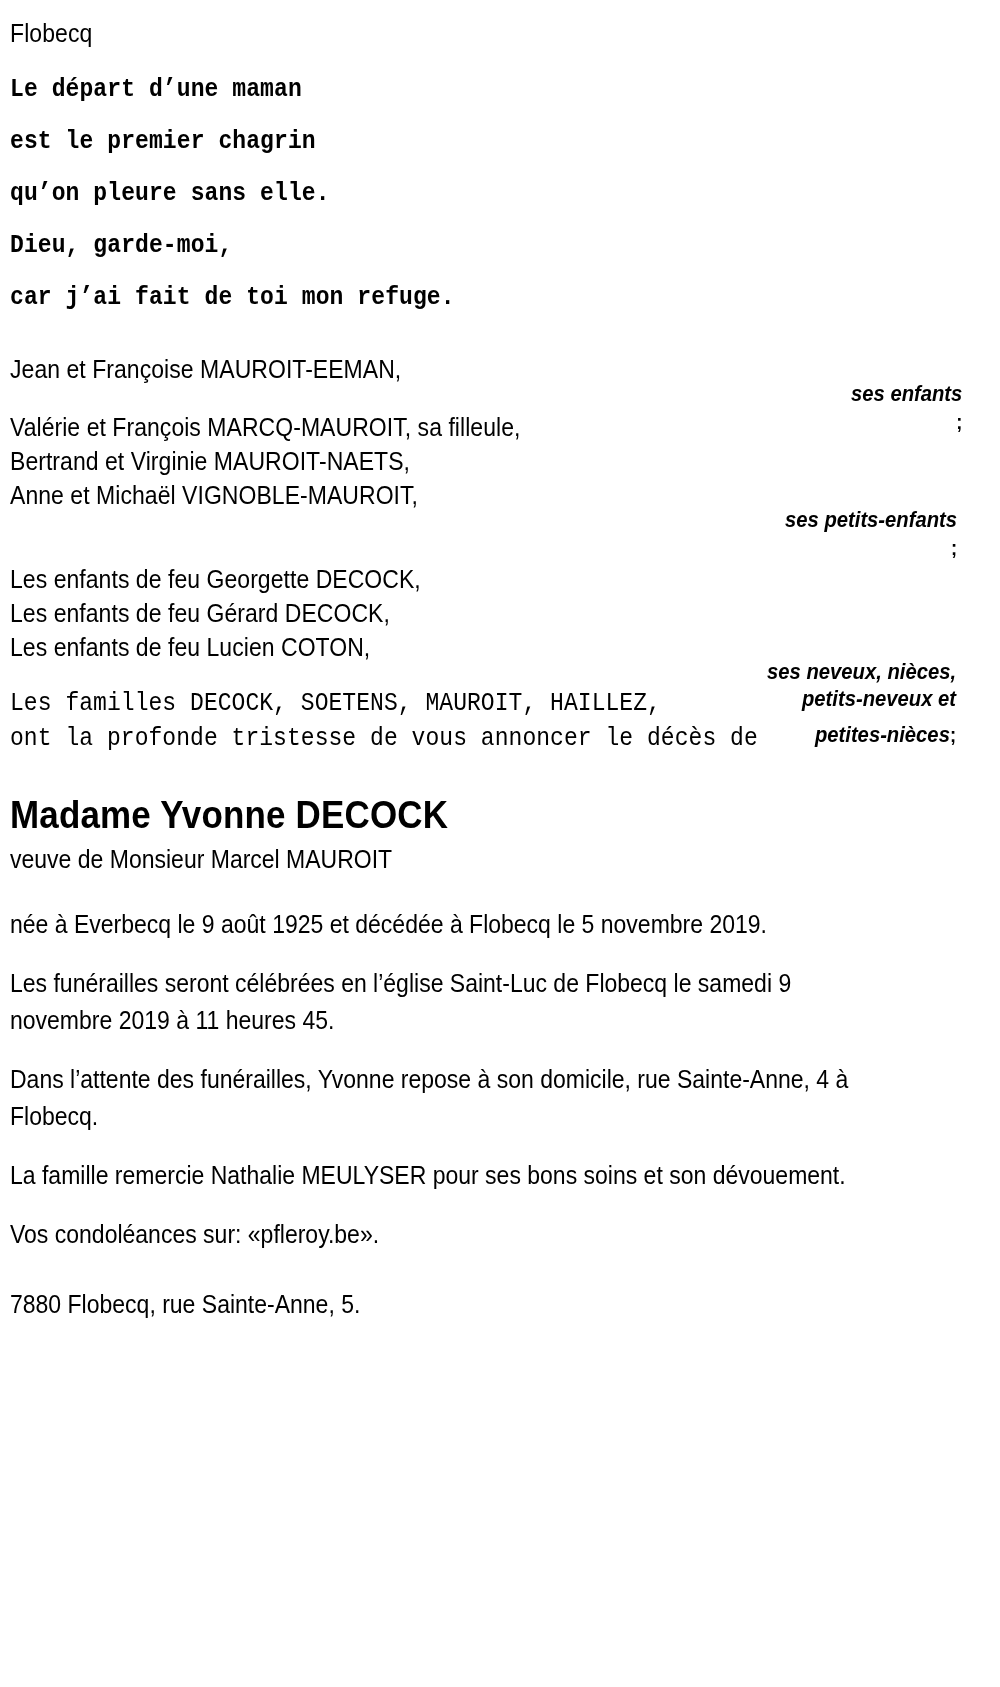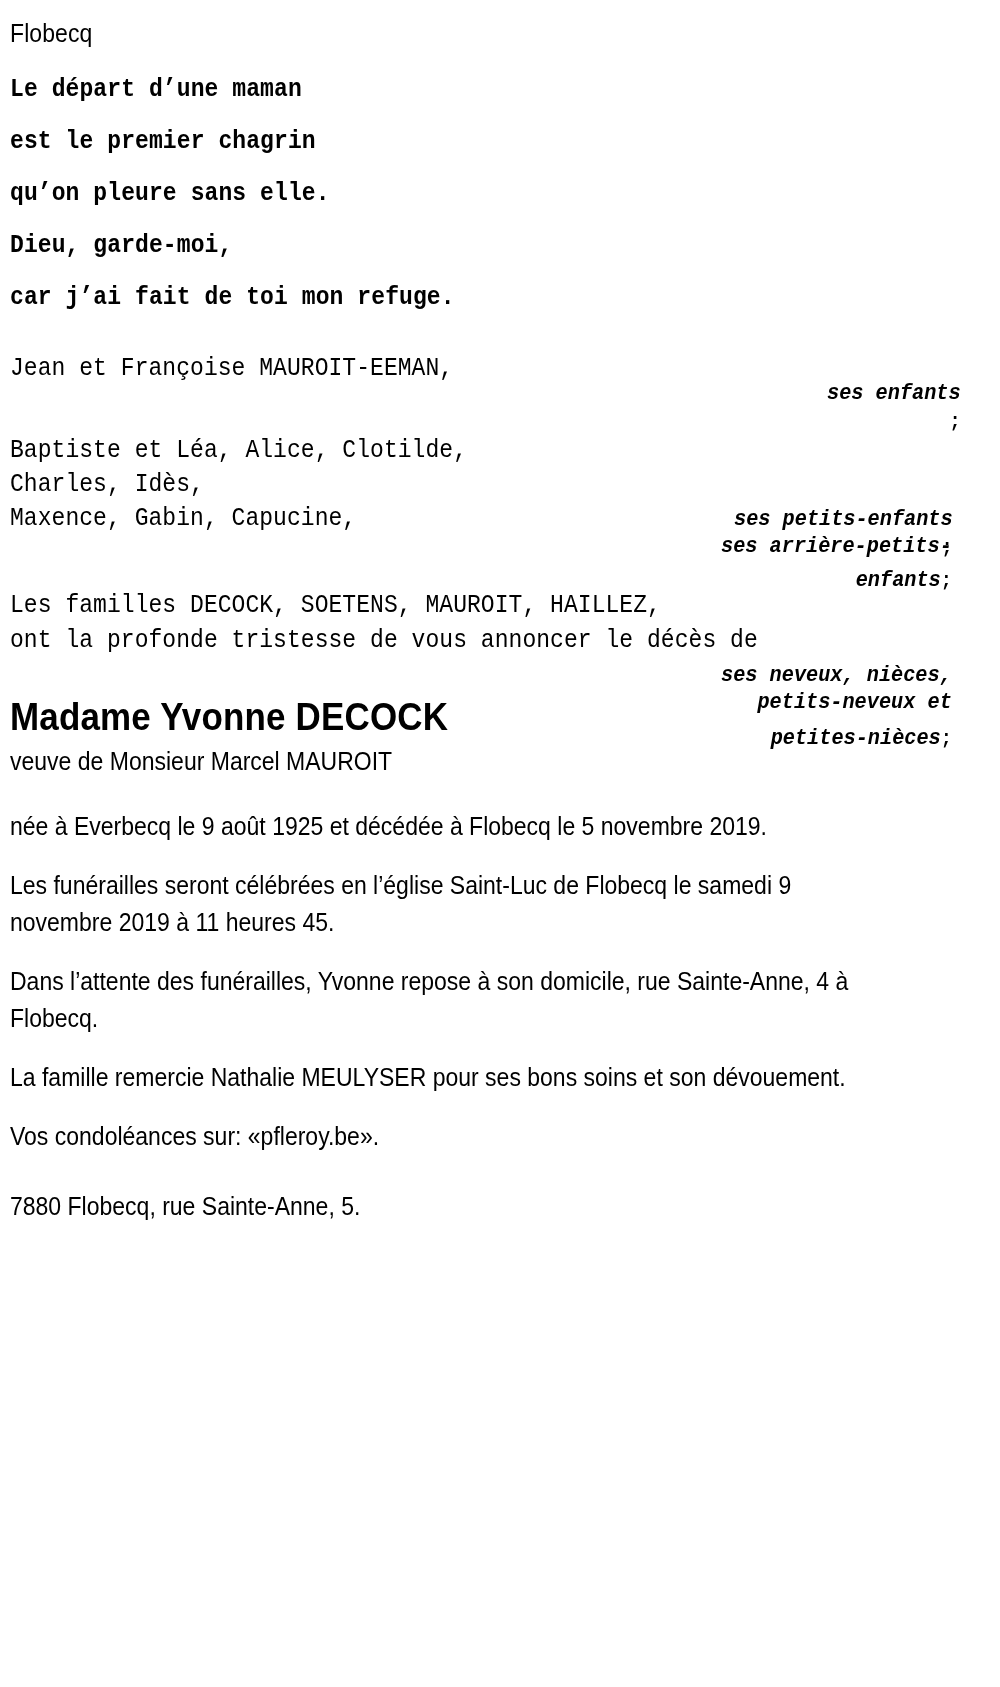"Jean et Françoise MAUROIT-EEMAN," .rel-group { font-family: Liberation Mono, monospace -> none }
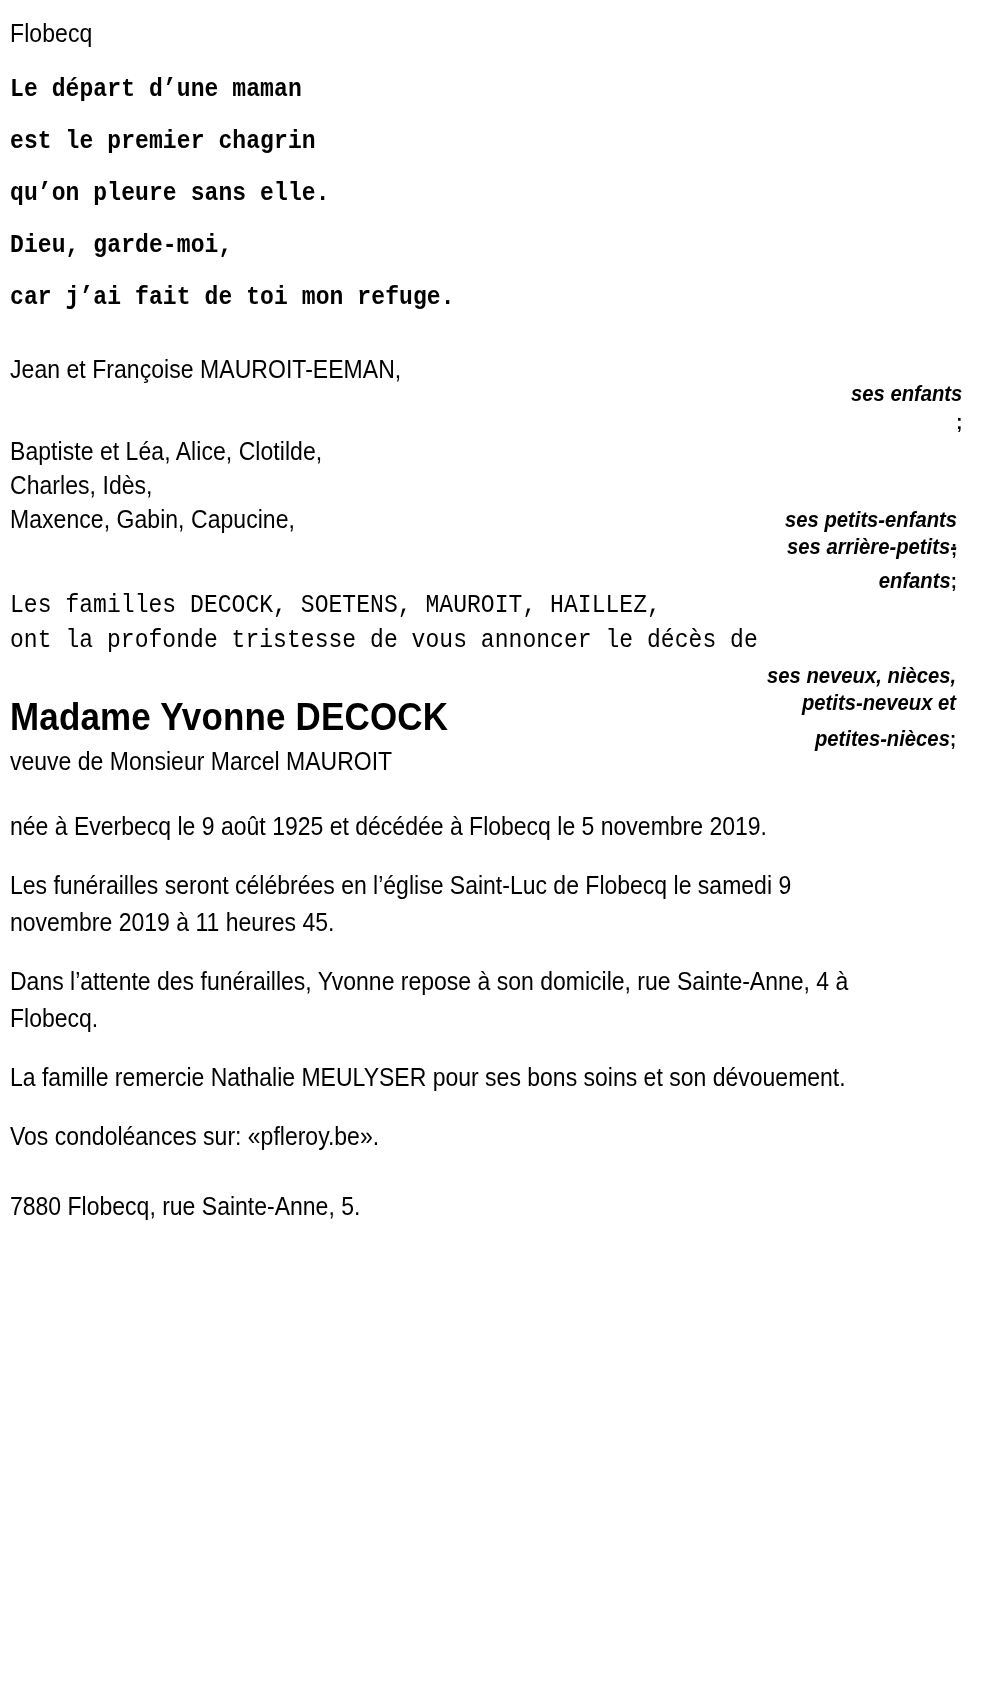"Valérie et François MARCQ-MAUROIT, sa" div.rel-names { html: none -> <div> <div>Valérie et François MARCQ-MAUROIT, sa filleule,</div> <div>Bertrand et Virginie MAUROIT-NAETS,</div> <div>Anne et Michaël VIGNOBLE-MAUROIT,</div> </div> }
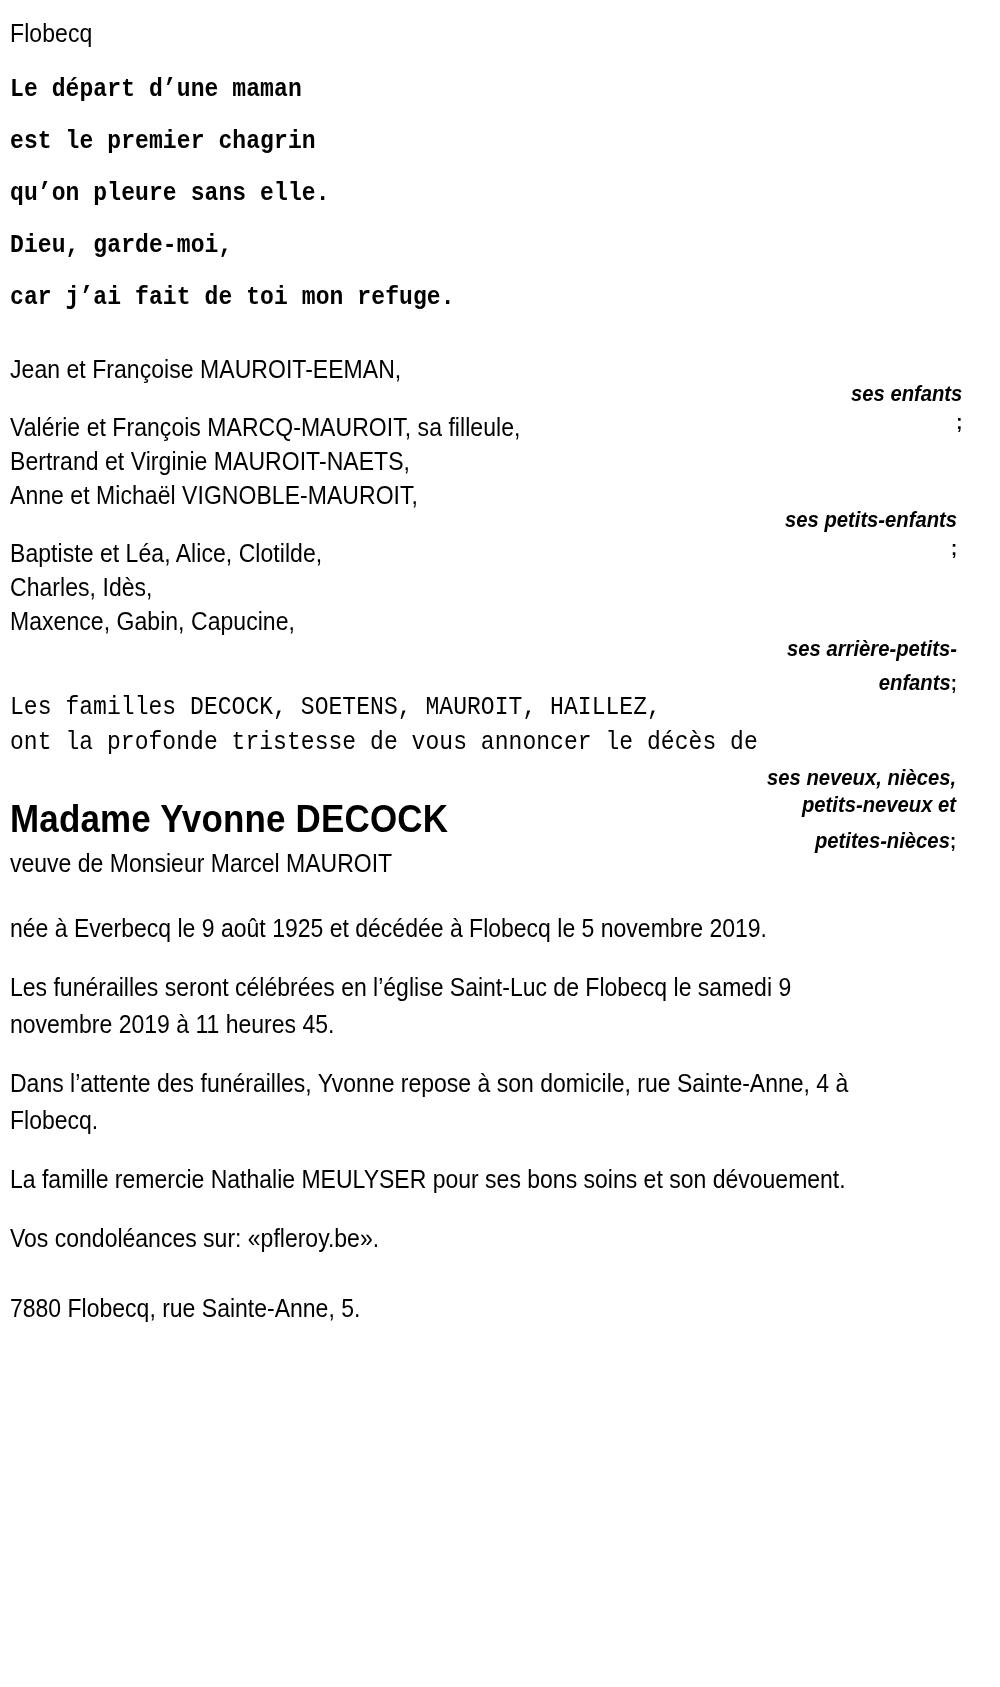"Baptiste et Léa, Alice, Clotilde," div.rel-group { html: <div> <div> <div>Baptiste et Léa, Alice, Clotilde,</div> <div>Charles, Idès,</div> <div>Maxence, Gabin, Capucine,</div> </div> <div> <span>ses arrière-petits-</span> <span><span>enfants</span><span>;</span></span> </div> </div> -> none }
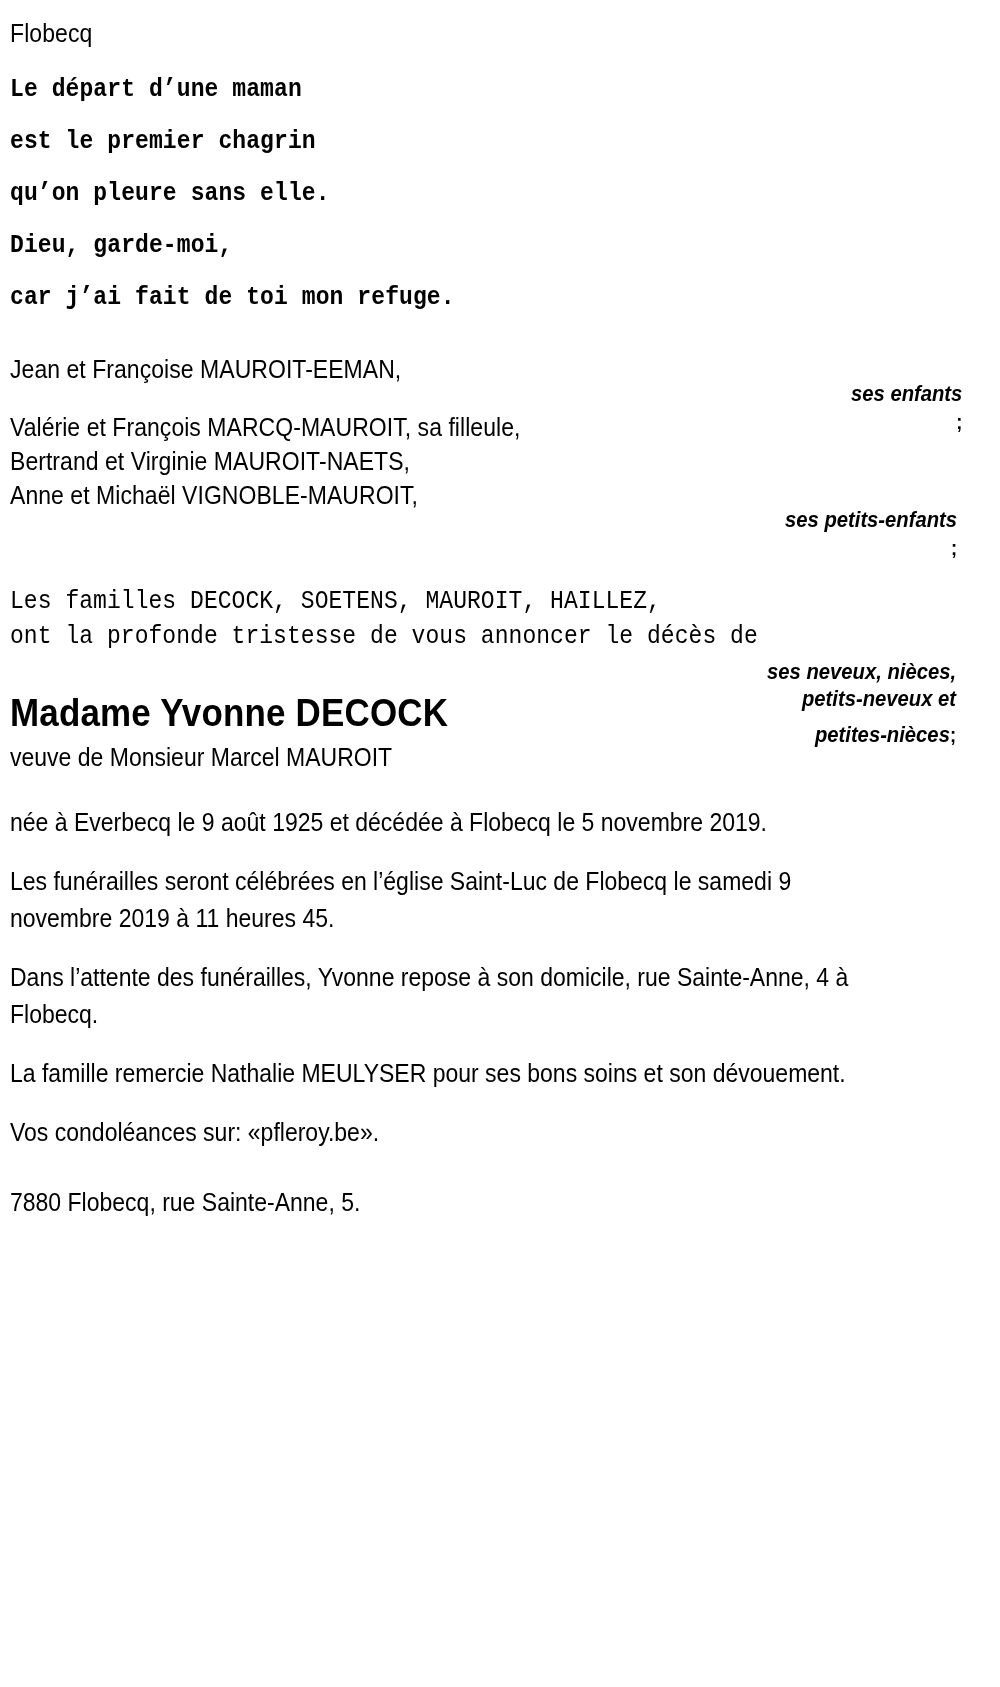"Les enfants de feu Georgette" div.rel-names { html: none -> <div> <div>Les enfants de feu Georgette DECOCK,</div> <div>Les enfants de feu Gérard DECOCK,</div> <div>Les enfants de feu Lucien COTON,</div> </div> }
